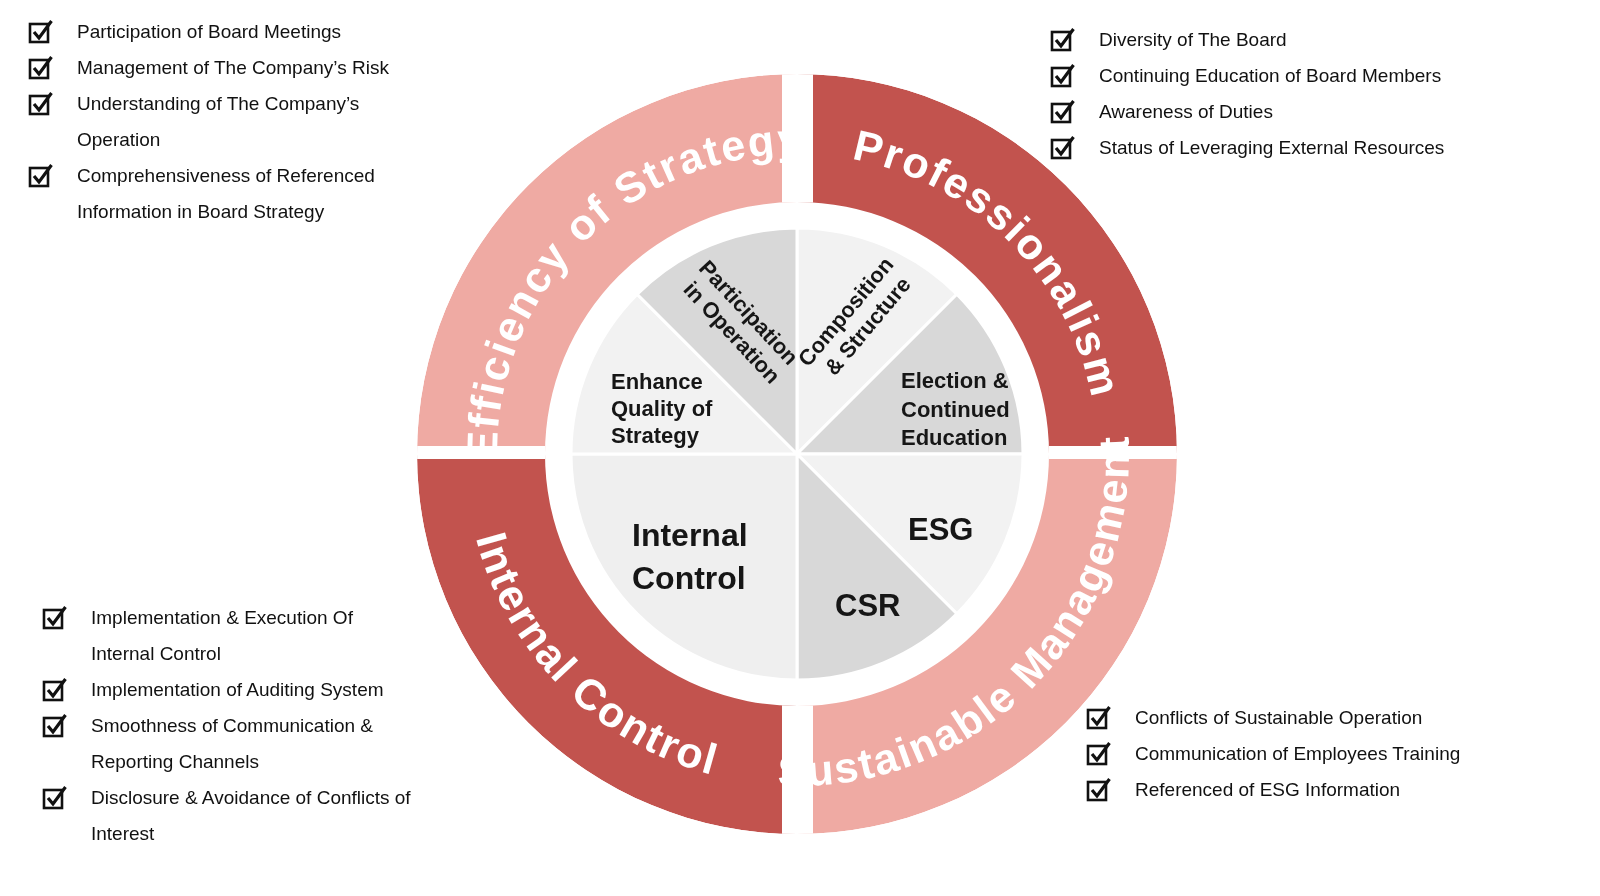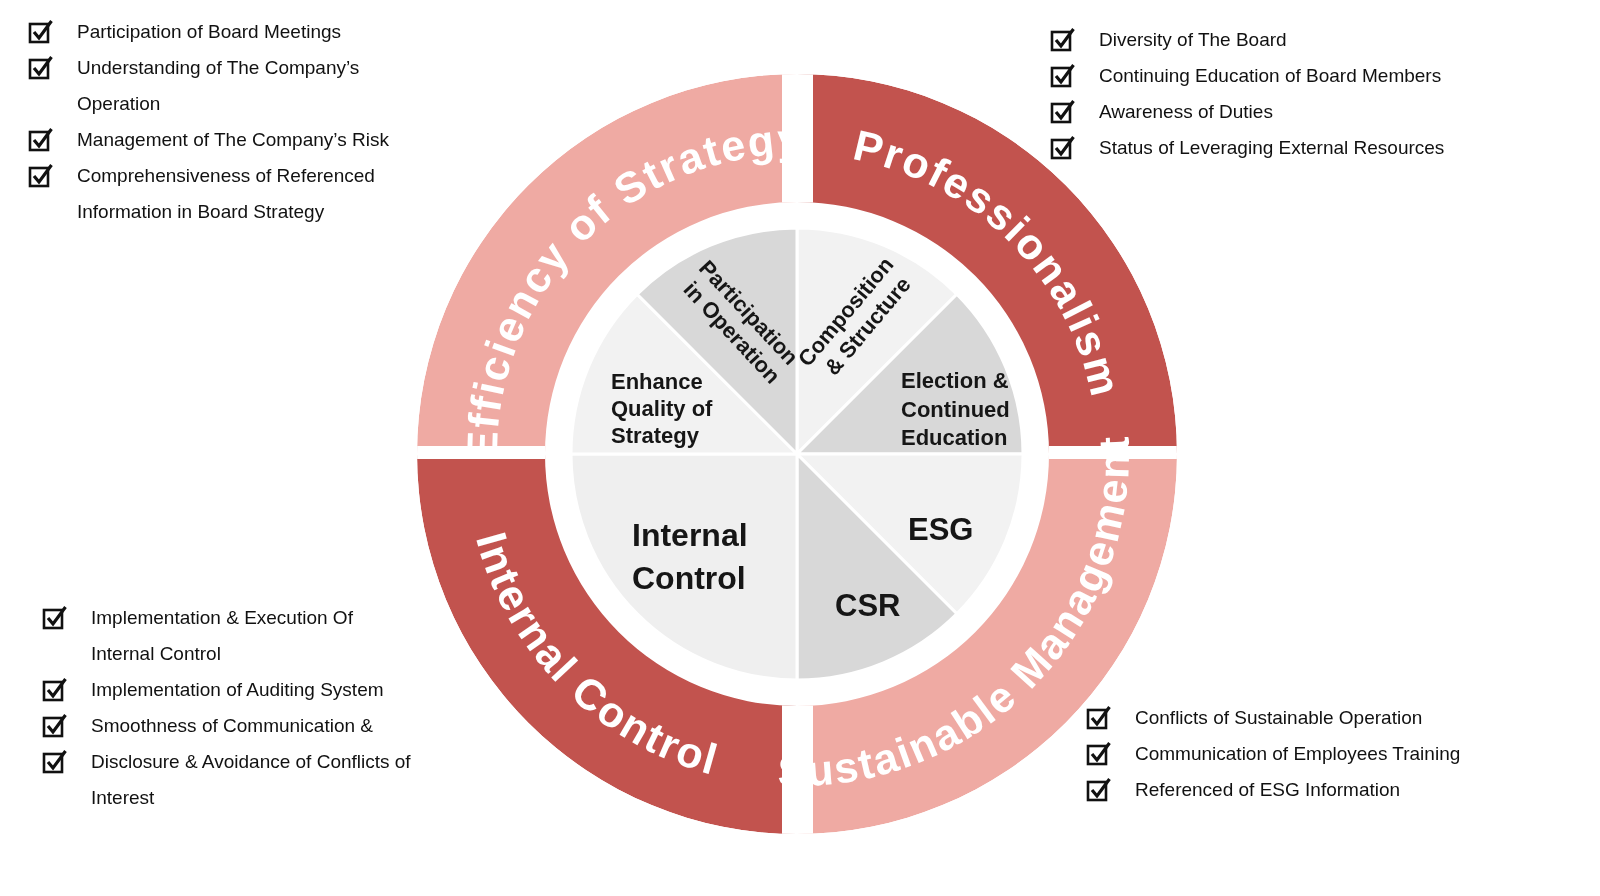"Understanding of The Company’s" li { order: before "Management of The Company’s Risk" -> after "Management of The Company’s Risk" }
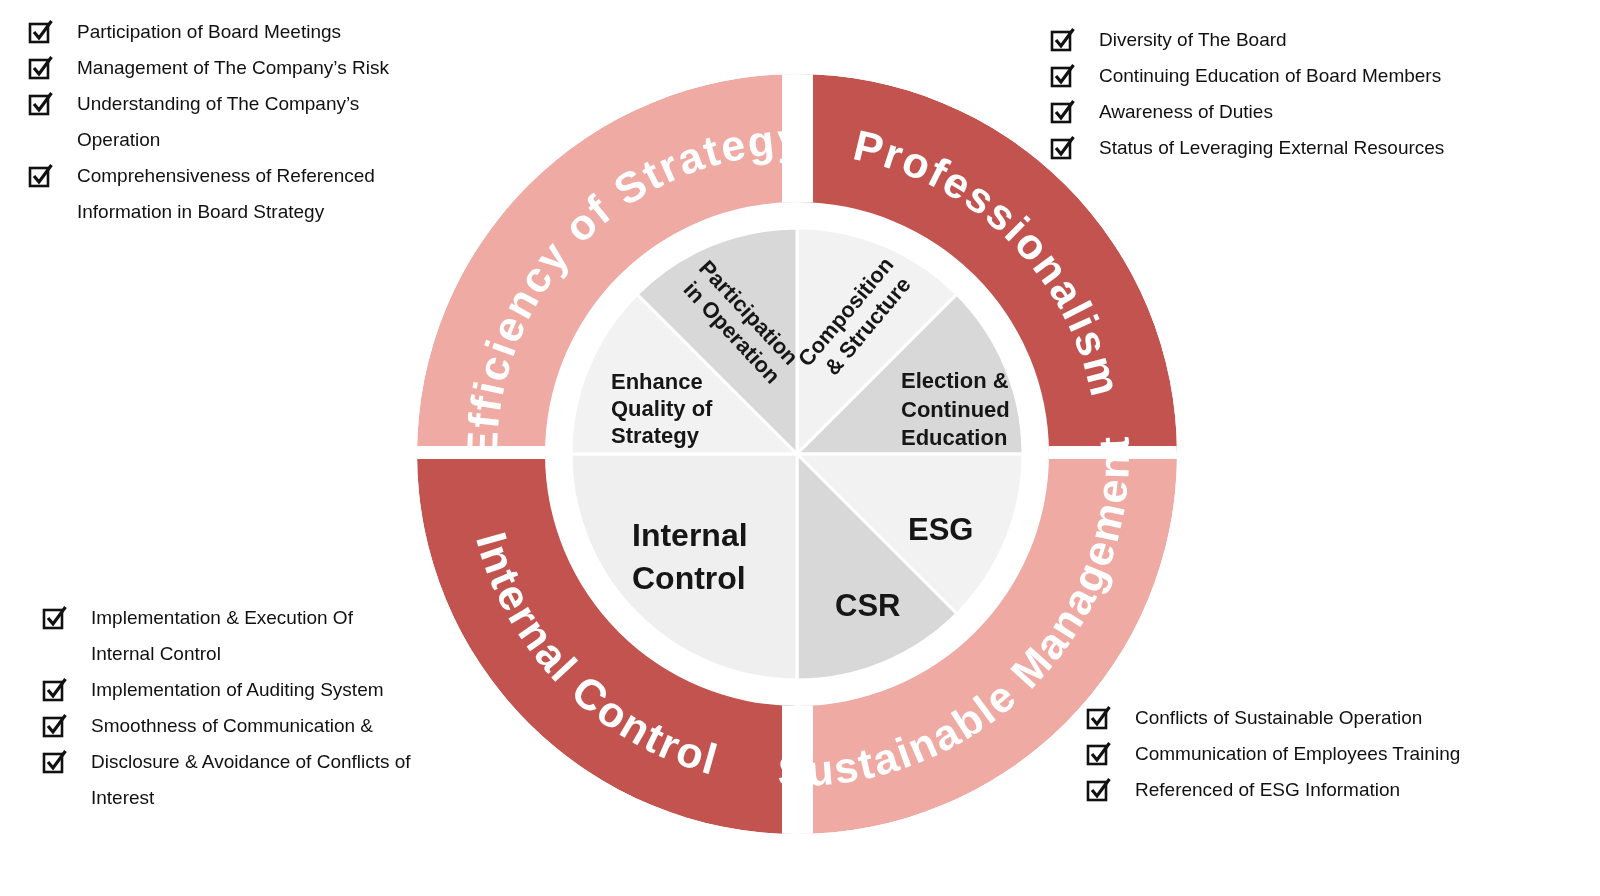"Reporting Channels" div { html: none -> <div>Reporting Channels</div> }
